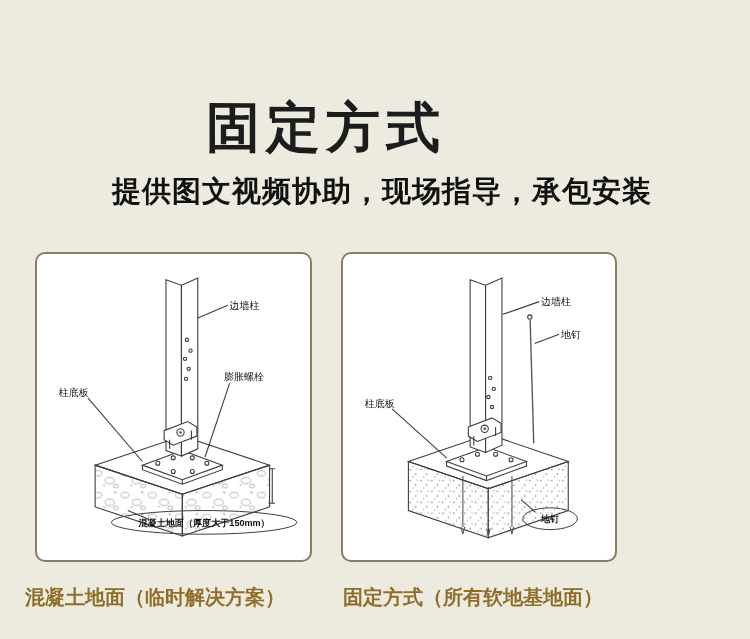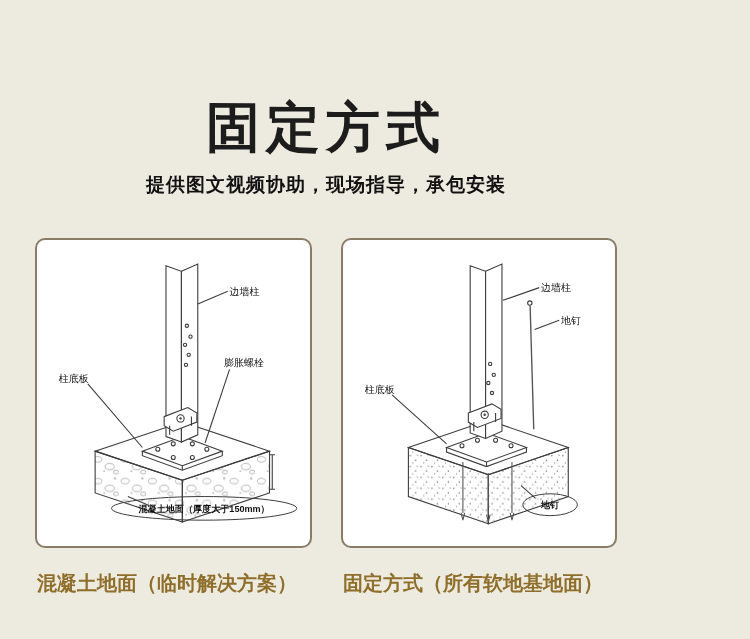"提供图文视频协助，现场指导，承包安装" .subtitle { font-size: 19px -> 29px; text-align: center -> right }
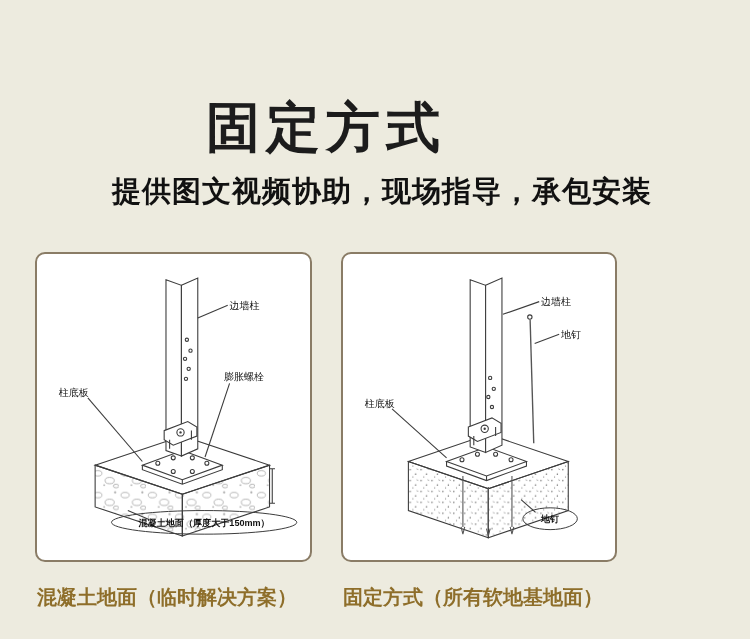"混凝土地面（临时解决方案）" .captions { padding: 0 35px -> 0 23px }
